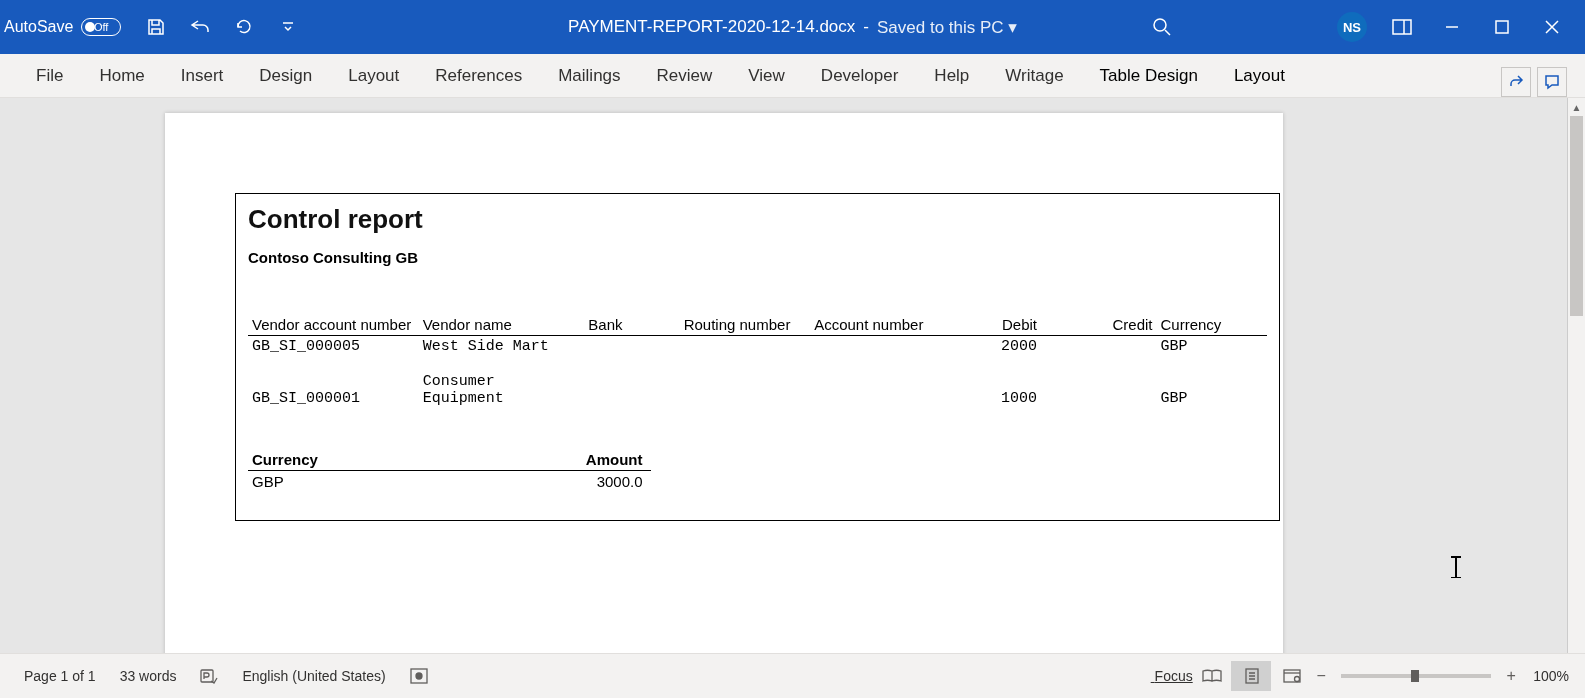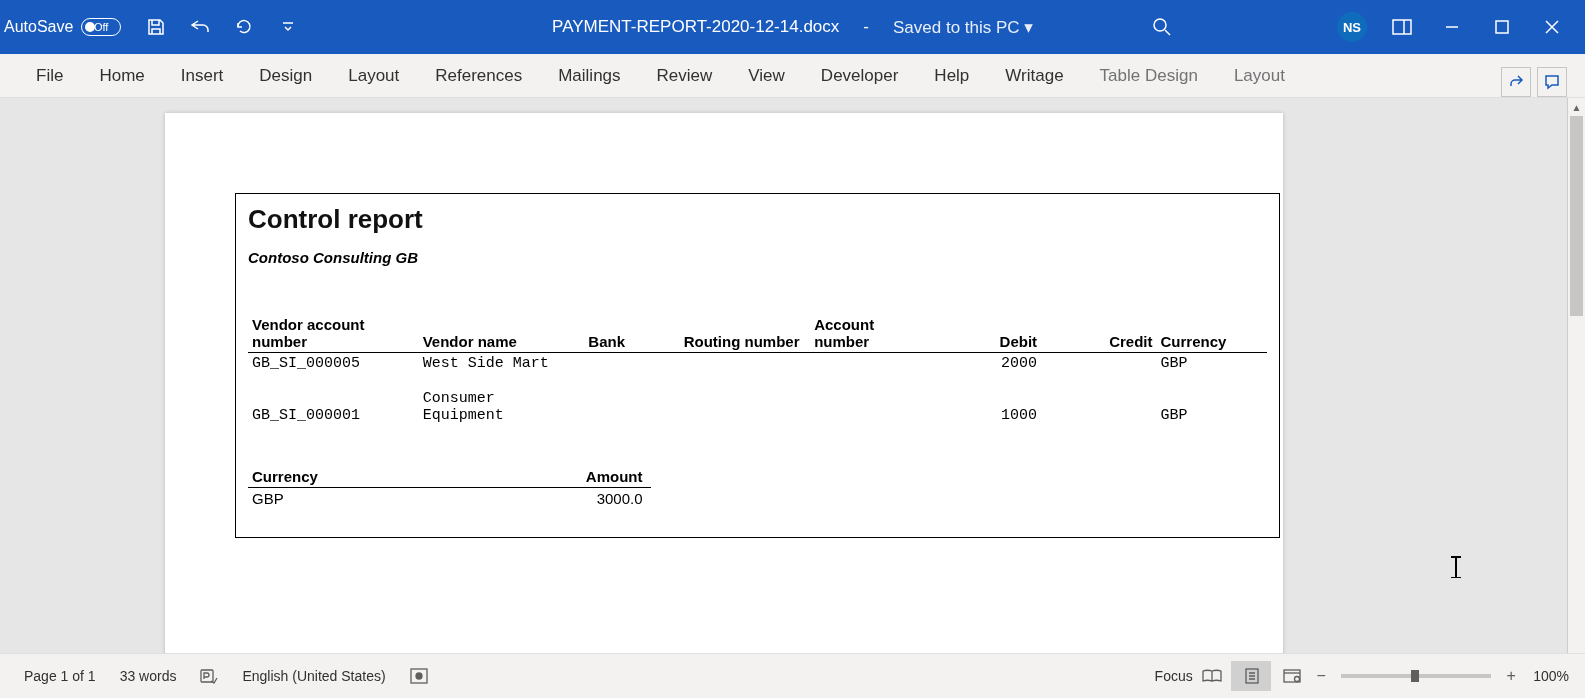"PAYMENT-REPORT-2020-12-14.docx" .title-center { gap: 24px -> 8px }
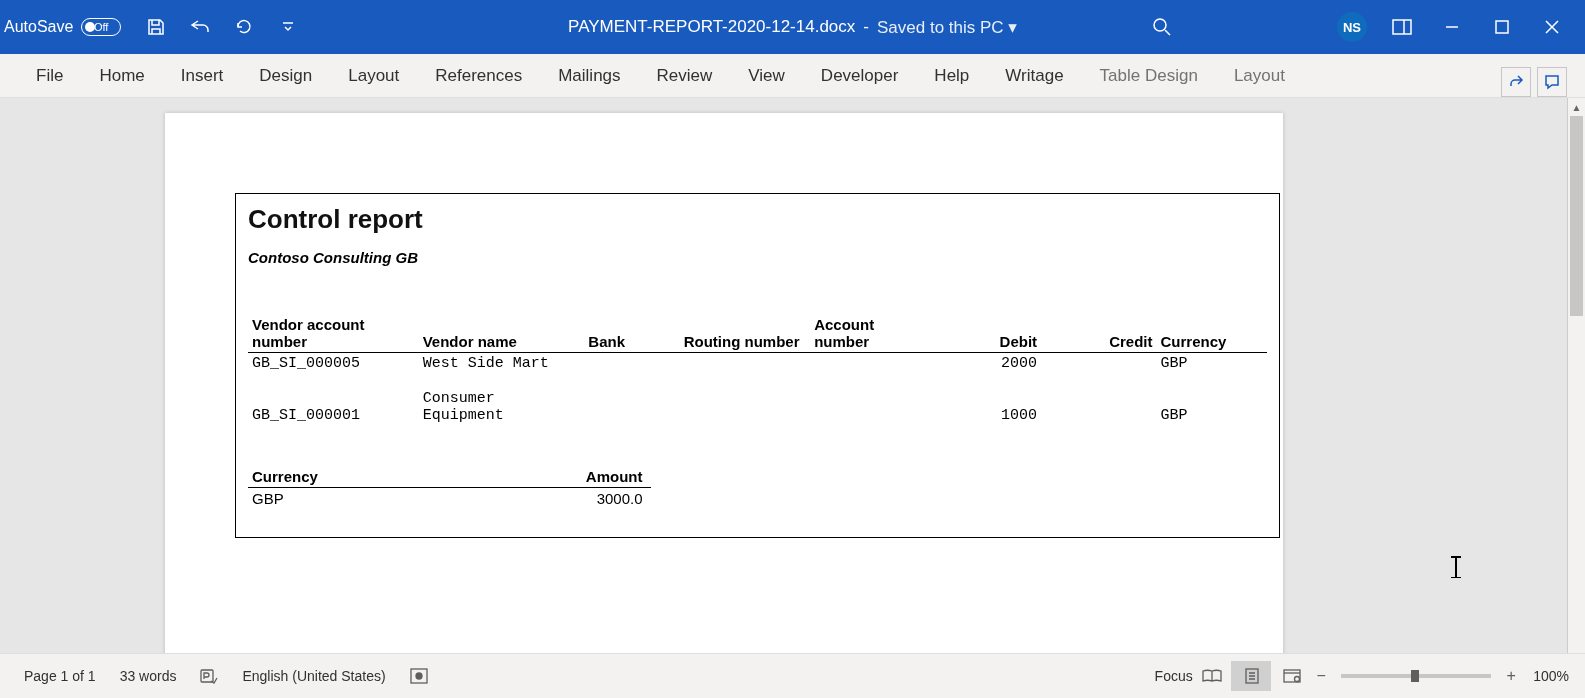"Table Design" .ribbon .tab.contextual { color: #737373 -> #000000 }
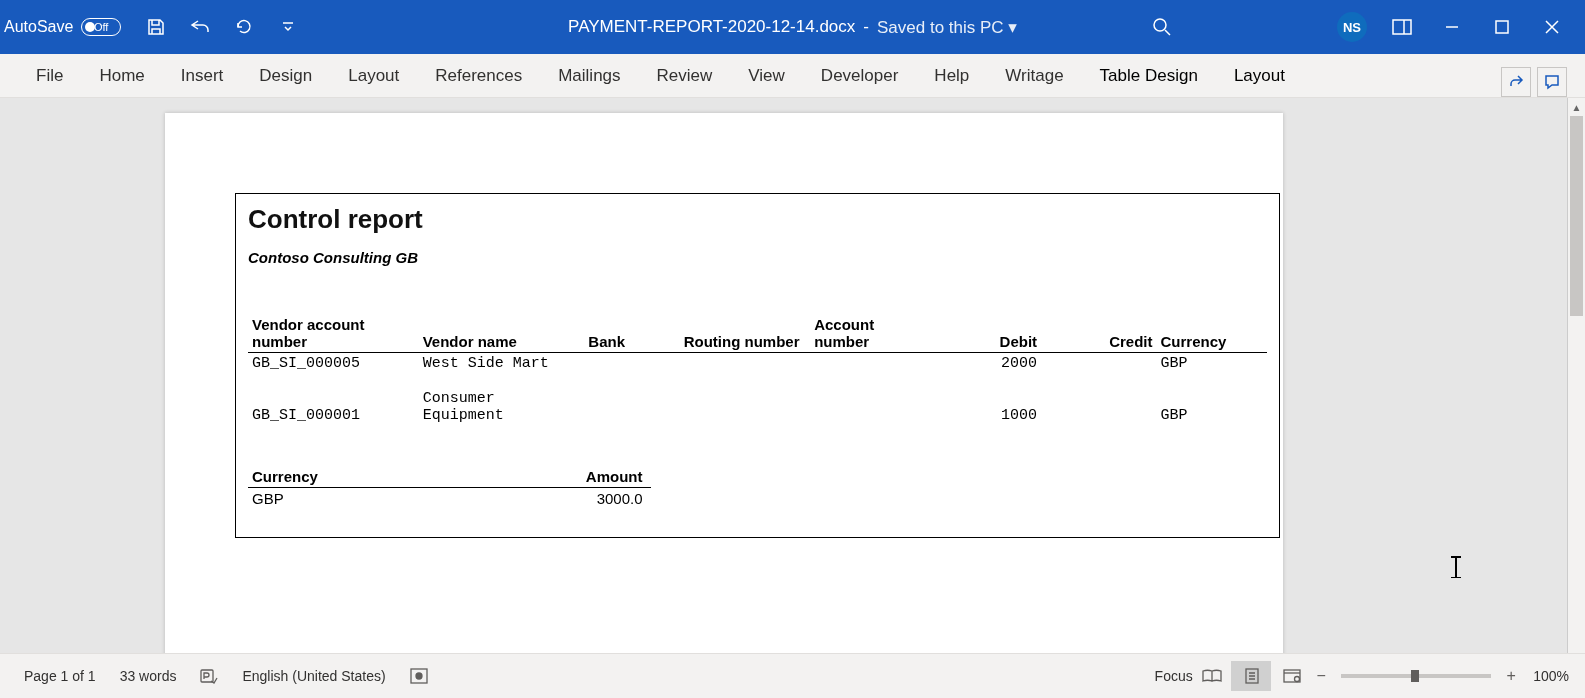"Contoso Consulting GB" .company { font-style: italic -> none }
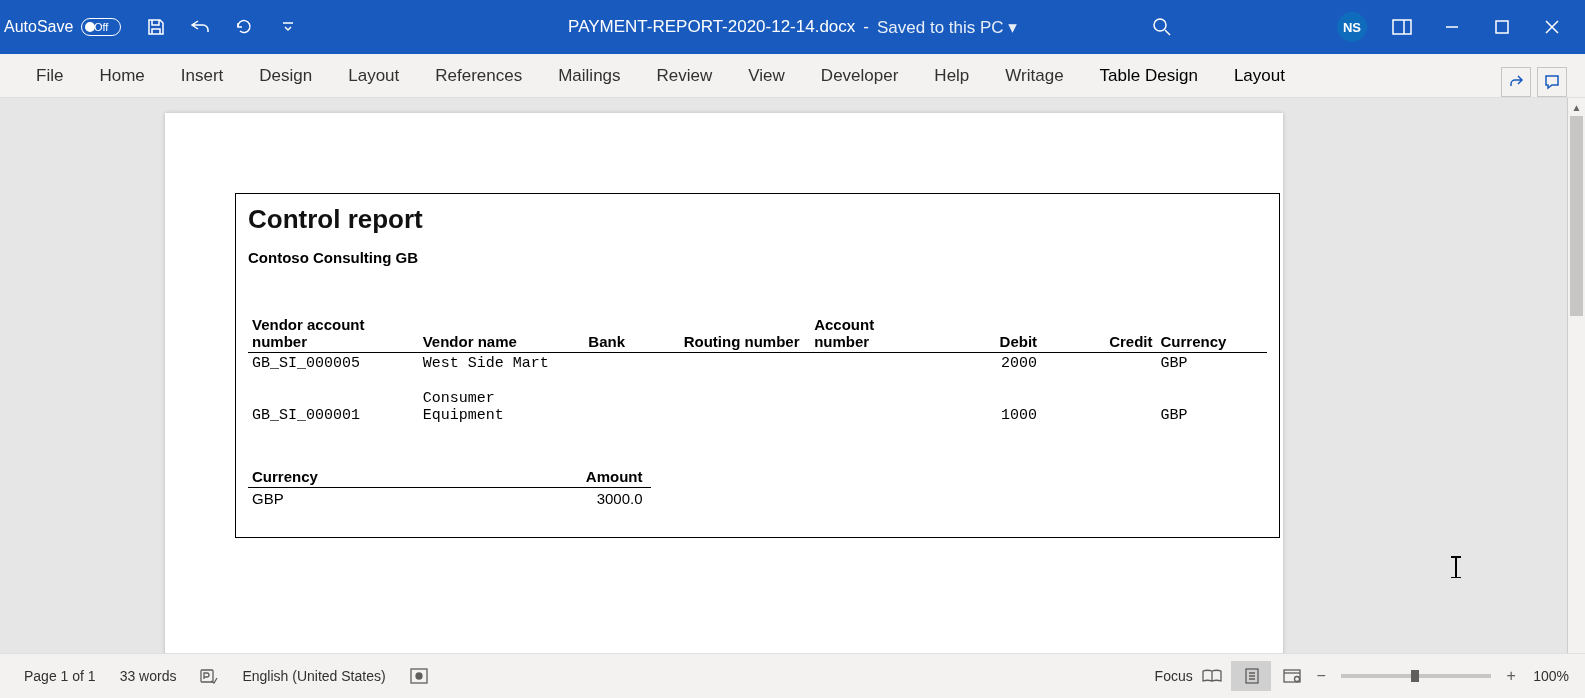"Vendor account number" .tbl1 th { font-weight: 700 -> 400 }
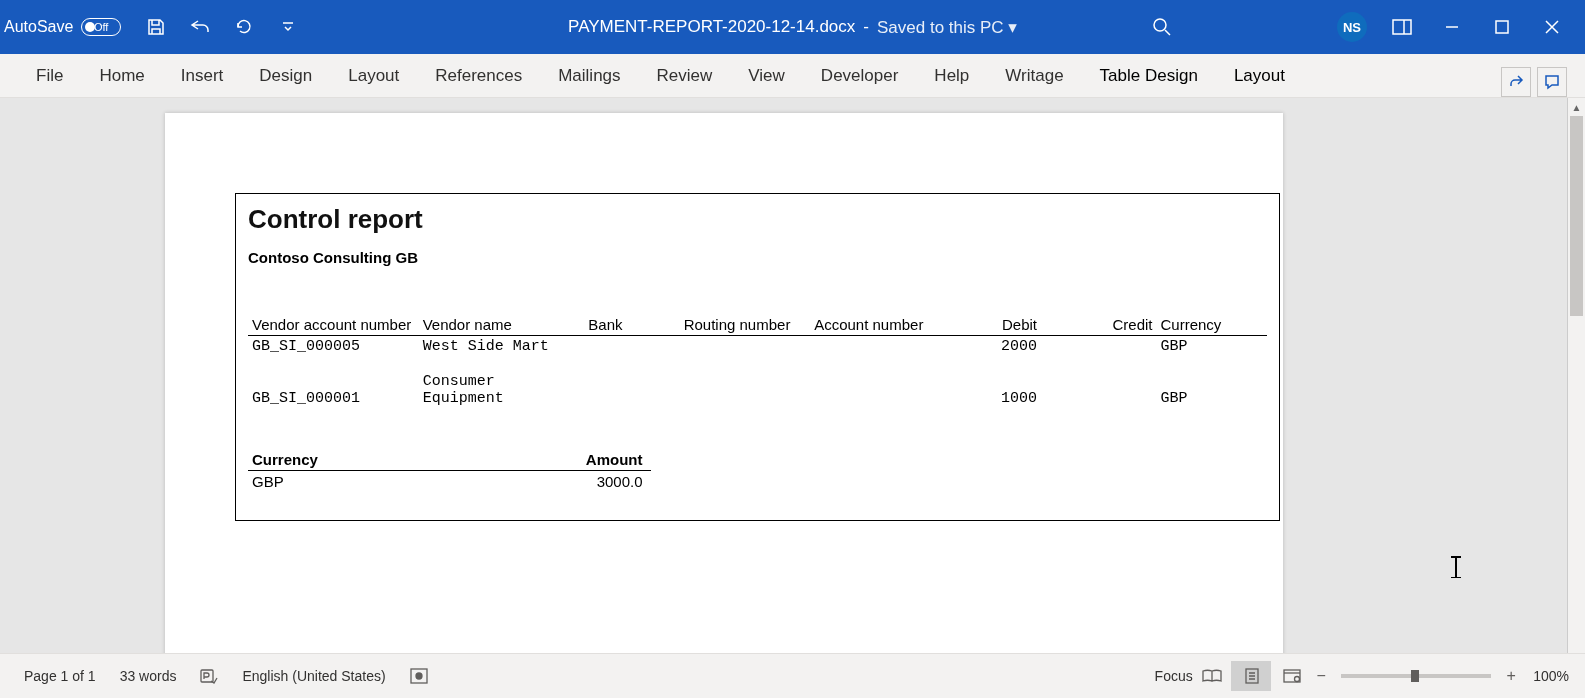"Focus" .status-right .vbtn { text-decoration: none -> underline }
